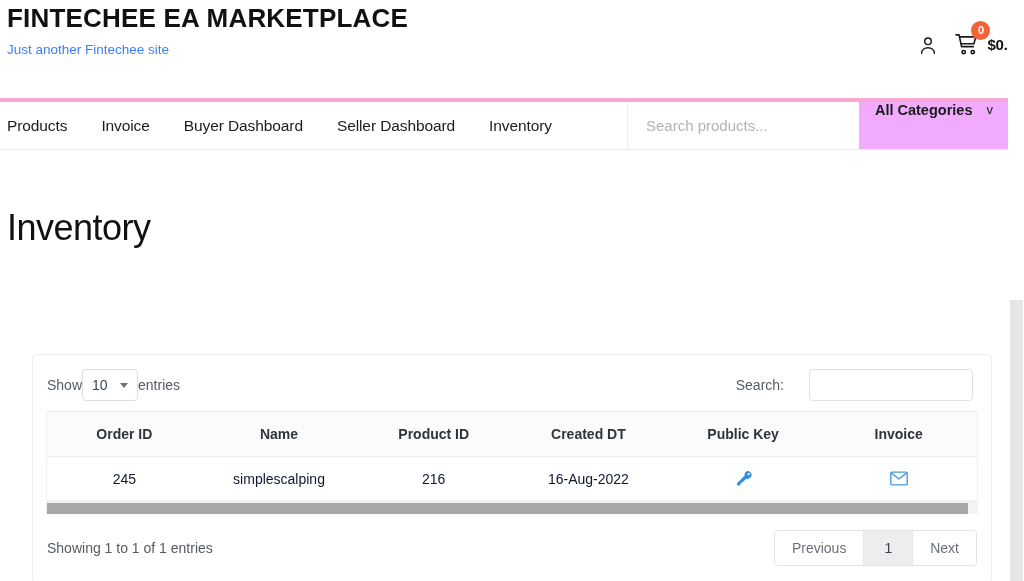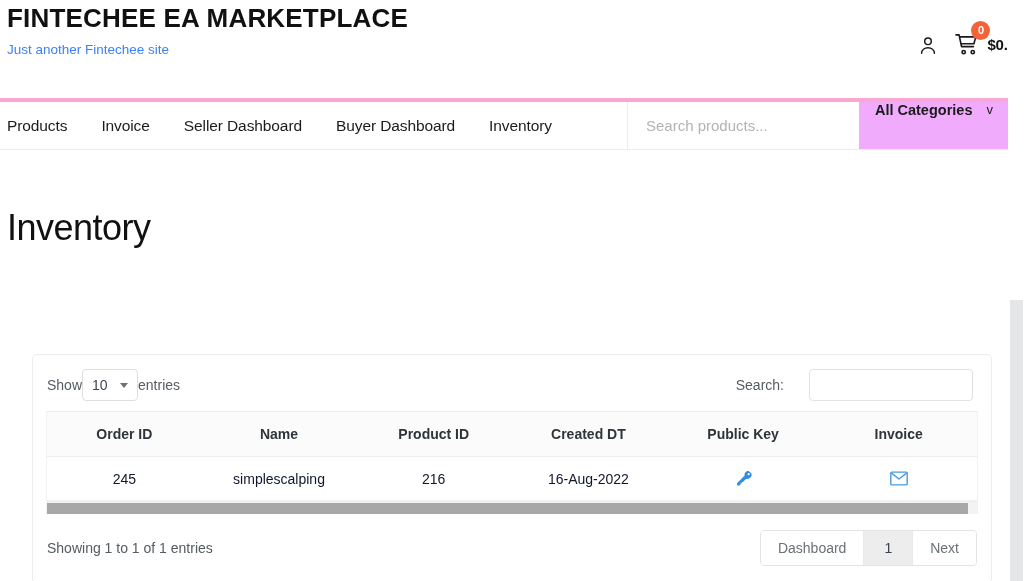"Seller Dashboard" a.nav-link { order: before "Buyer Dashboard" -> after "Buyer Dashboard" }
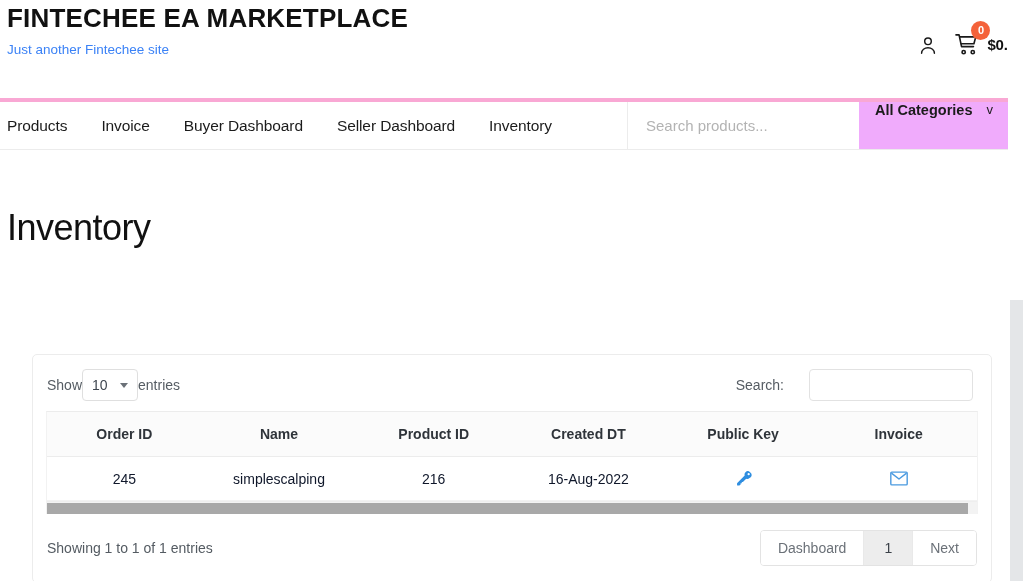"Dashboard" span.pager-btn { text: Dashboard -> Previous }
